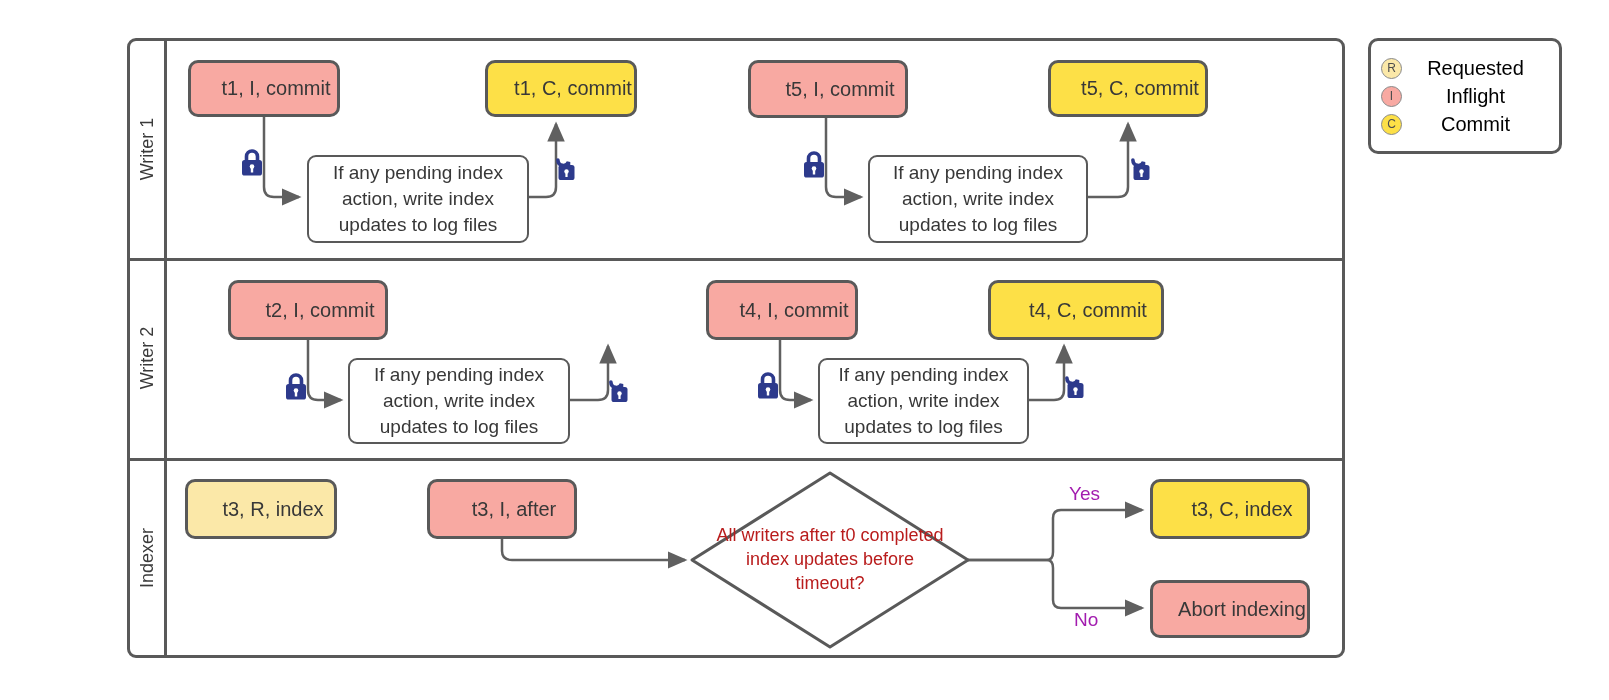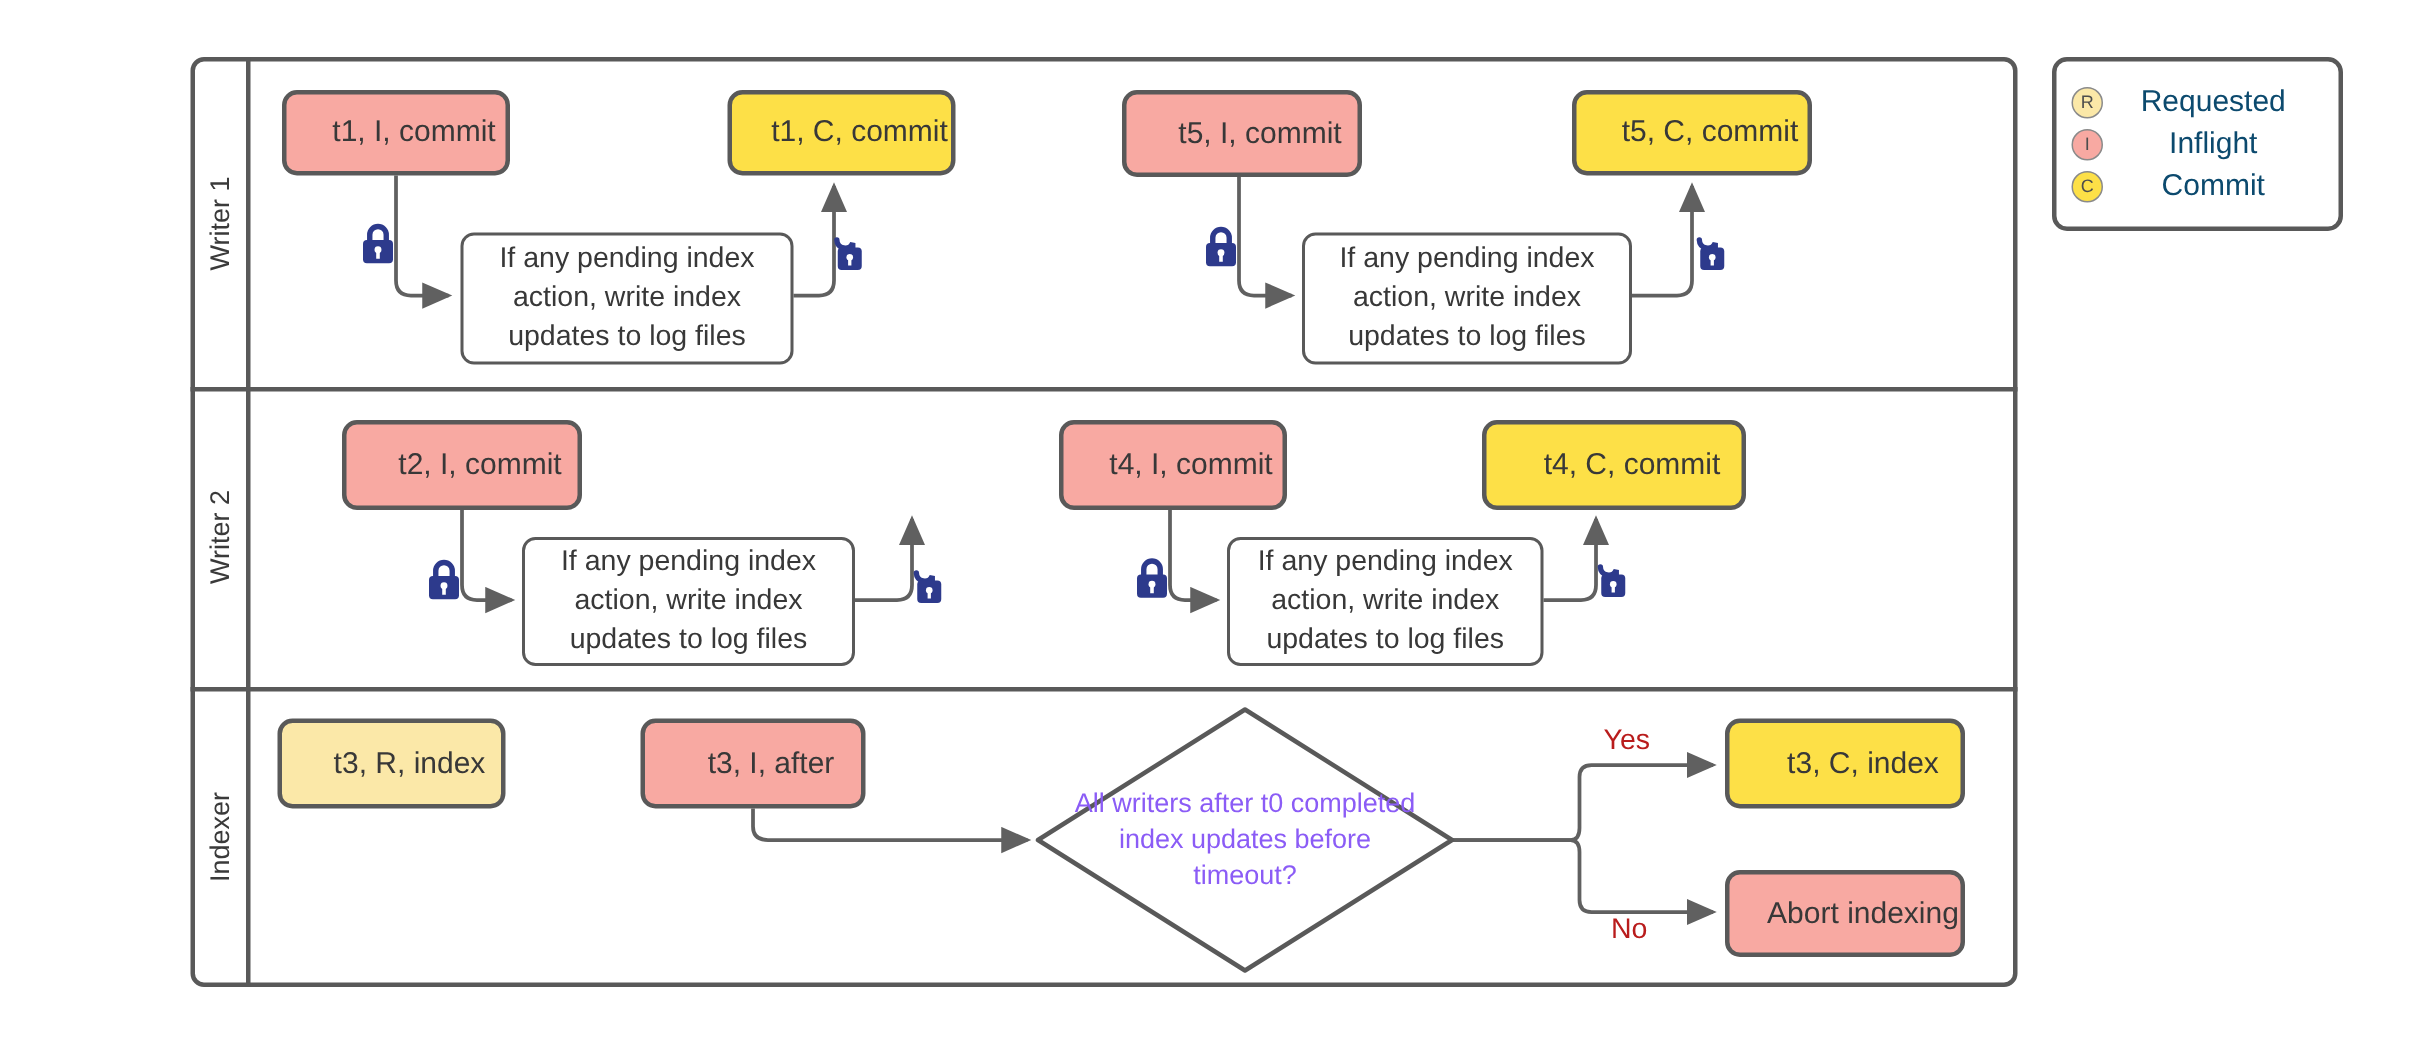"Requested" .legend-label { color: #0c4a6e -> #000000 }
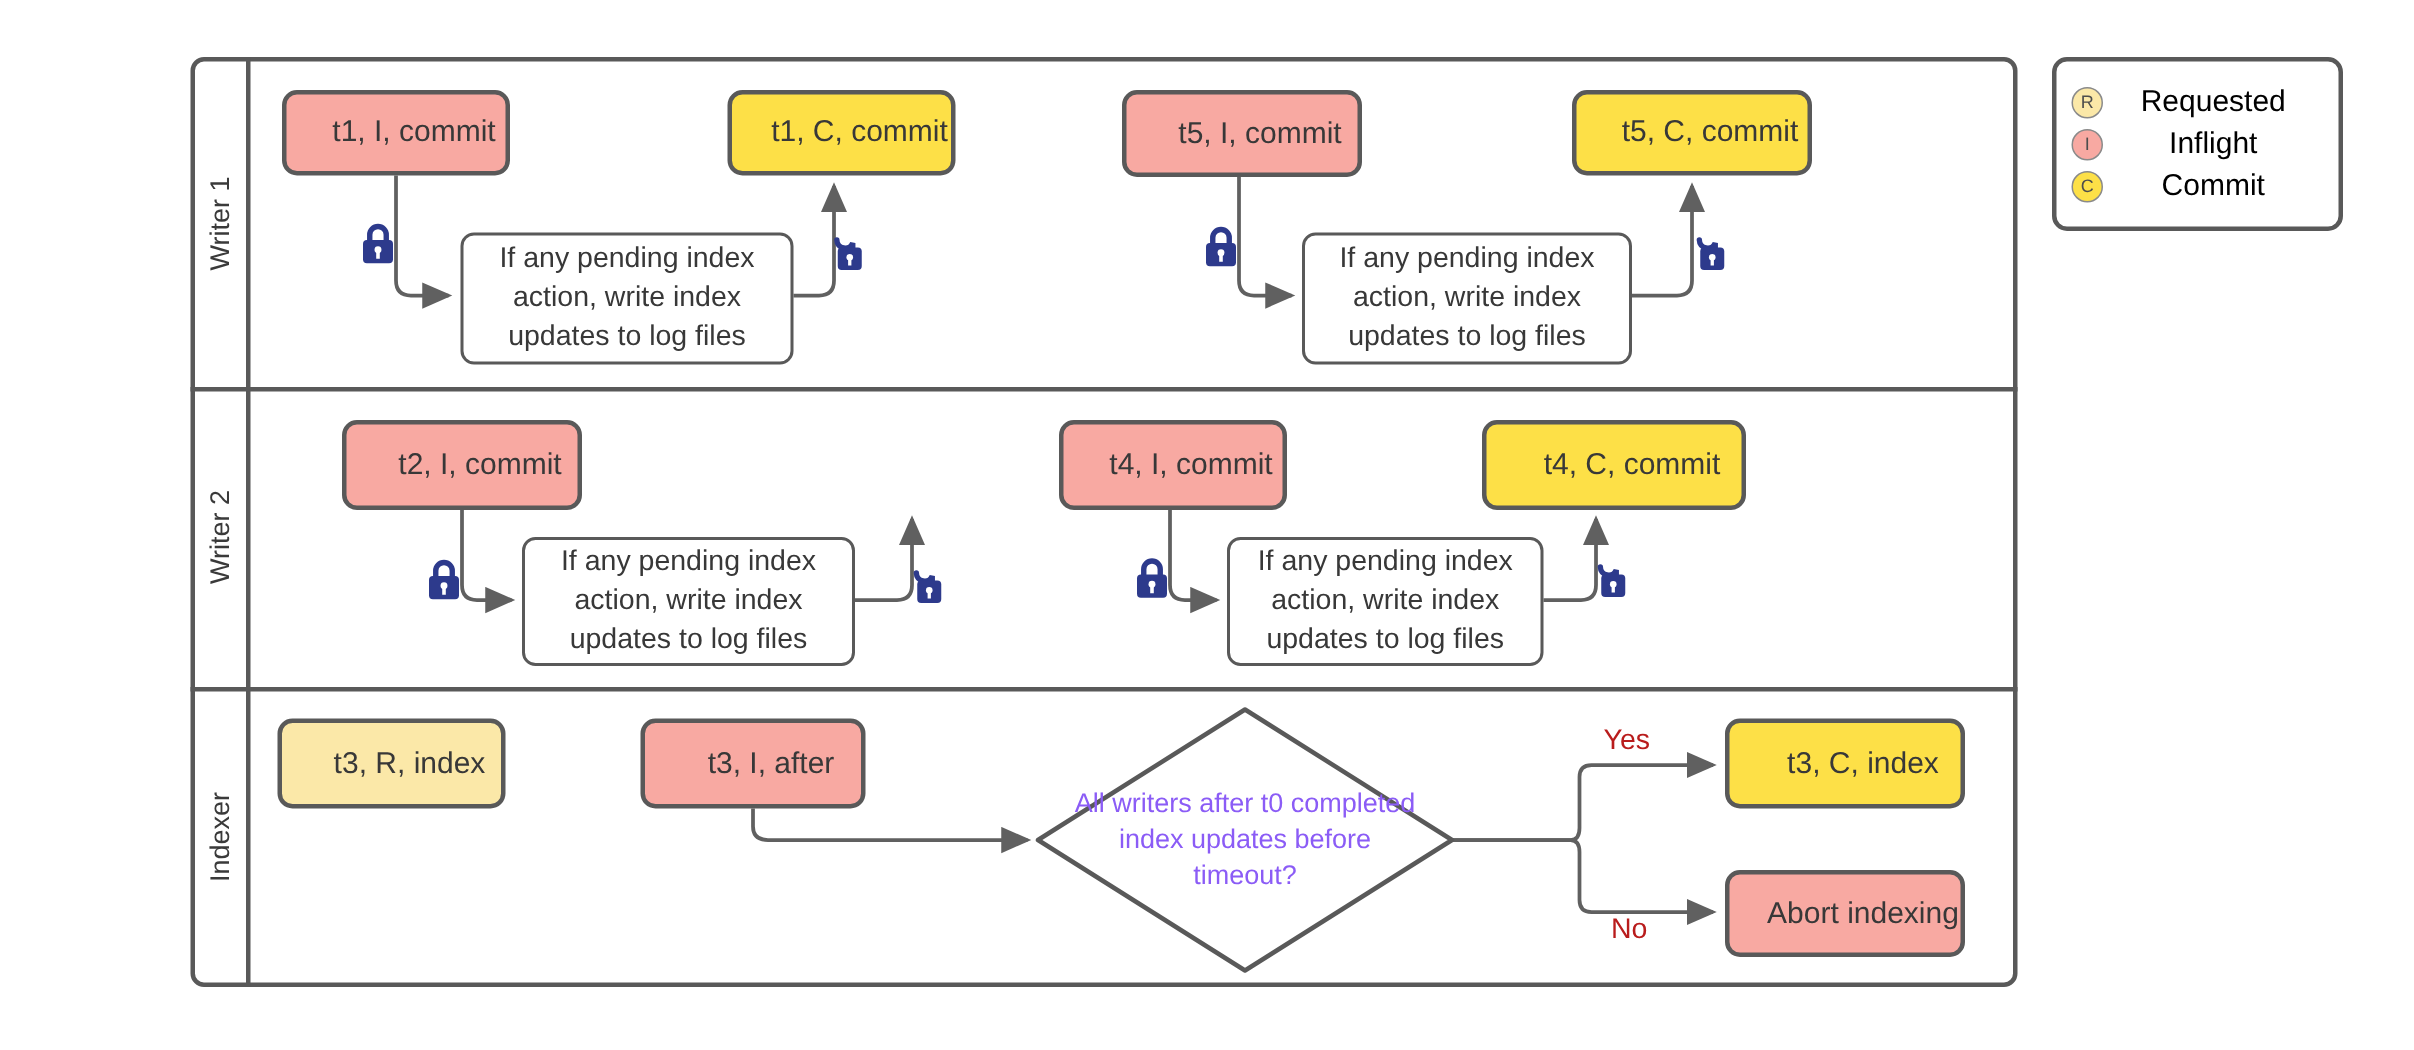"Yes" .branch-label { color: #b91c1c -> #a21caf }
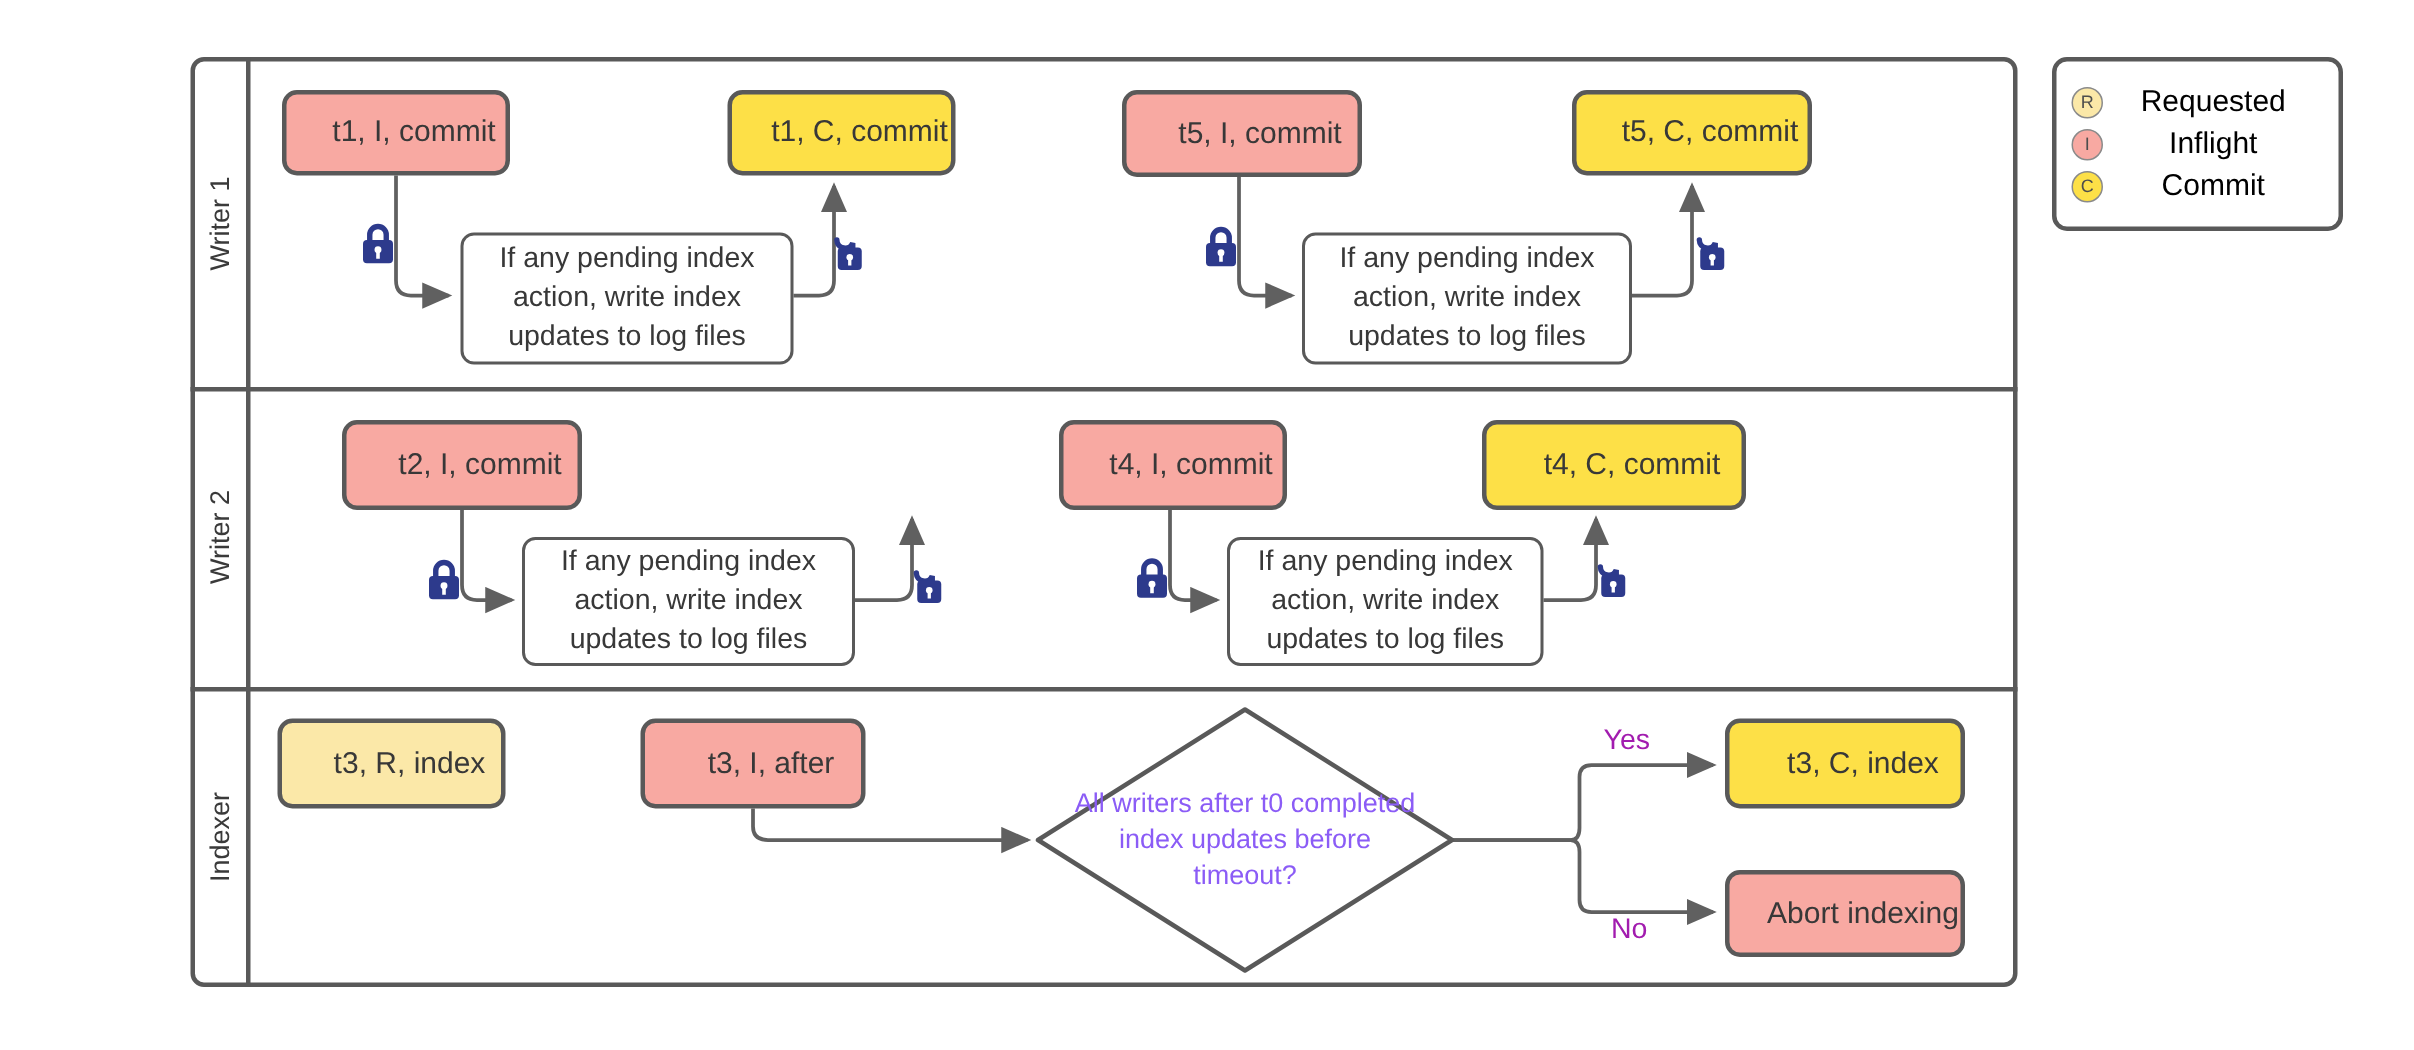"All writers after t0 completed" .decision-text { color: #8b5cf6 -> #b91c1c }
